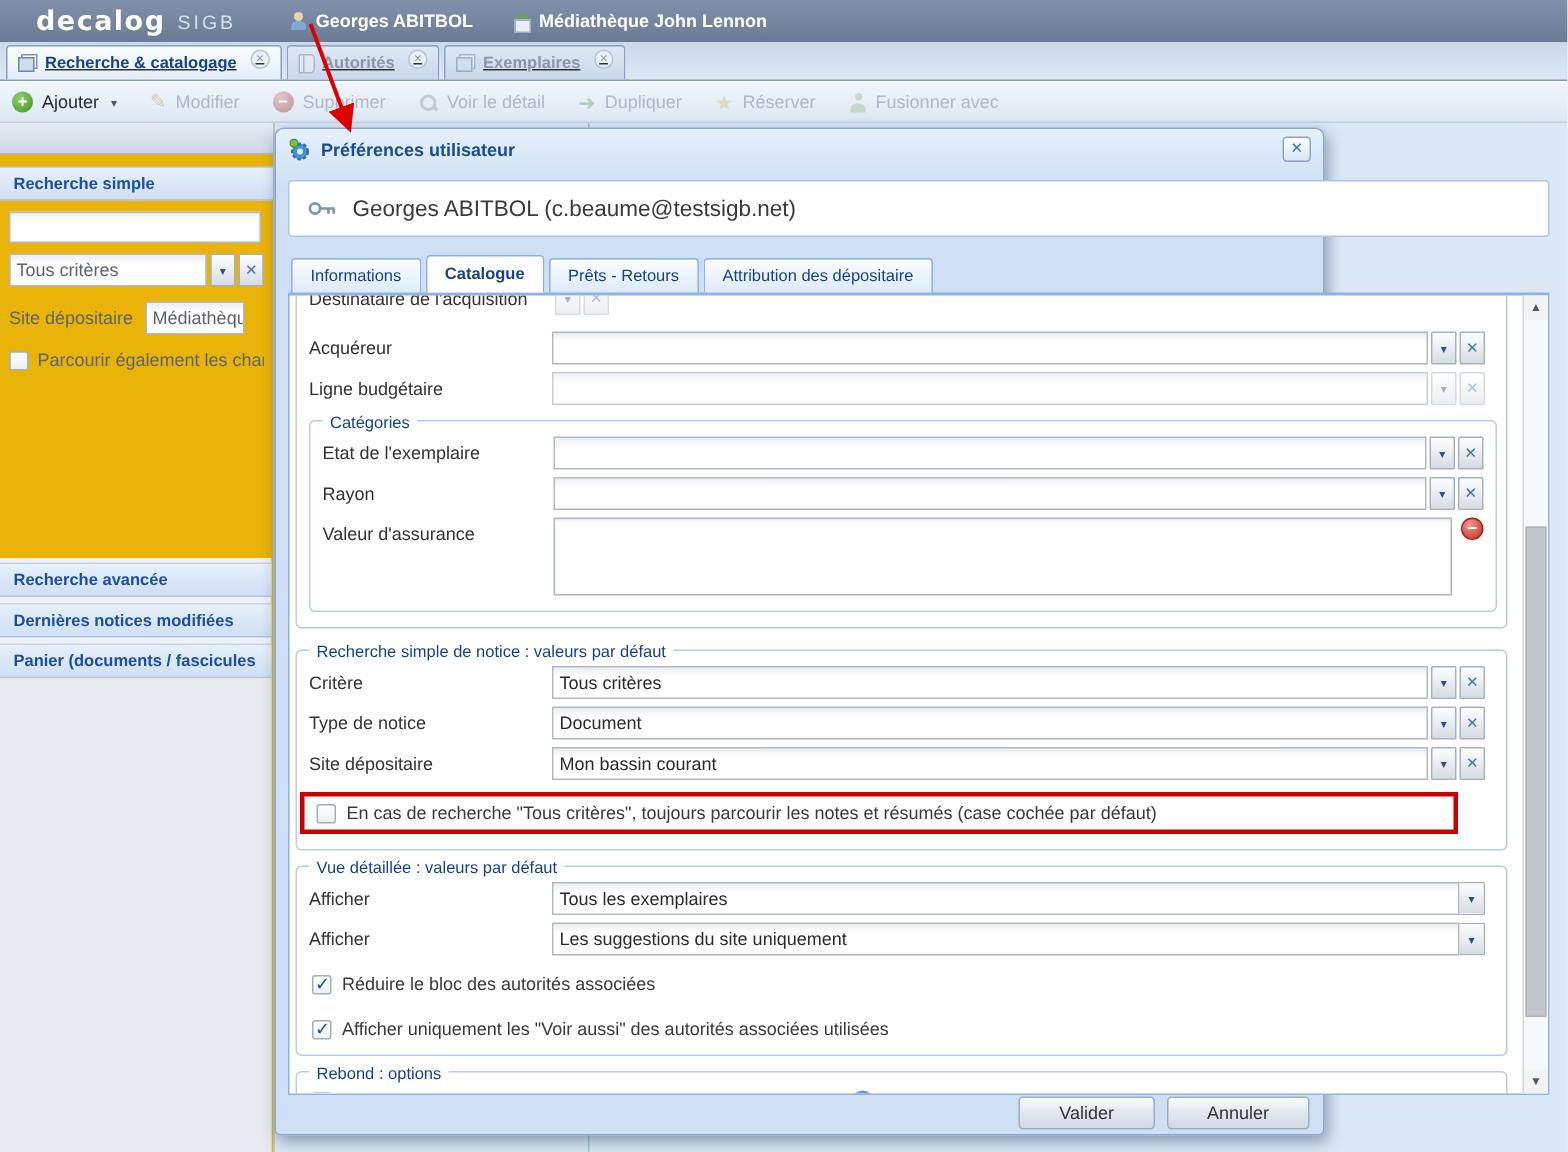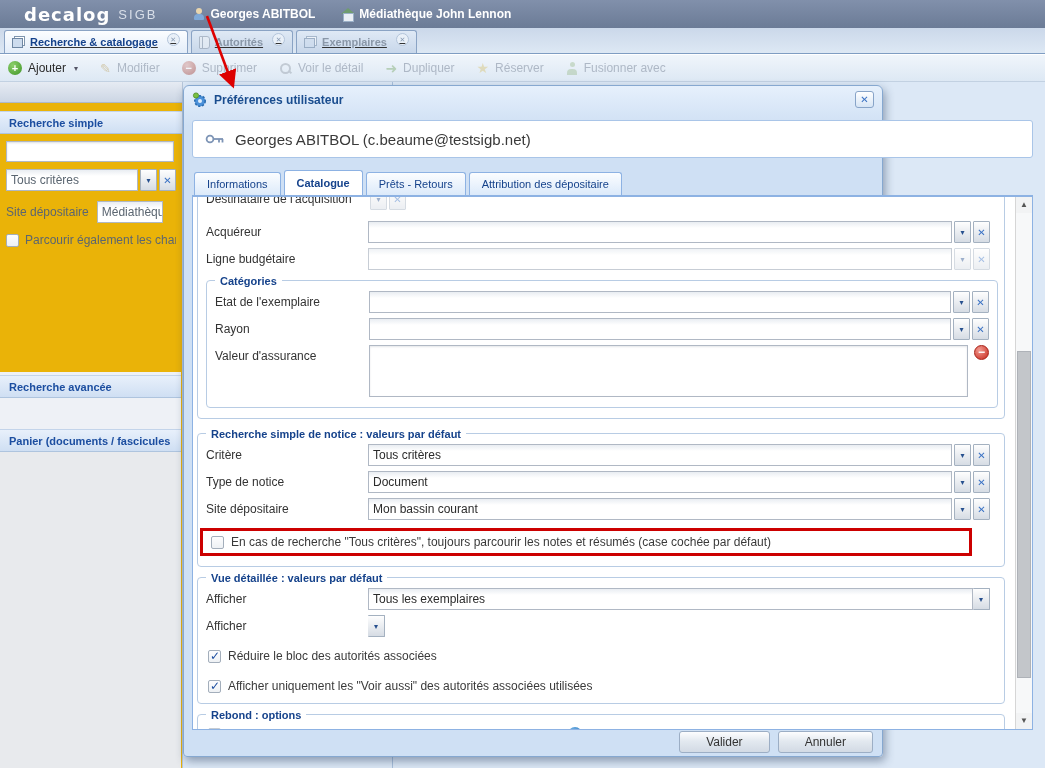"Catégories" .legend { font-weight: bold -> normal }
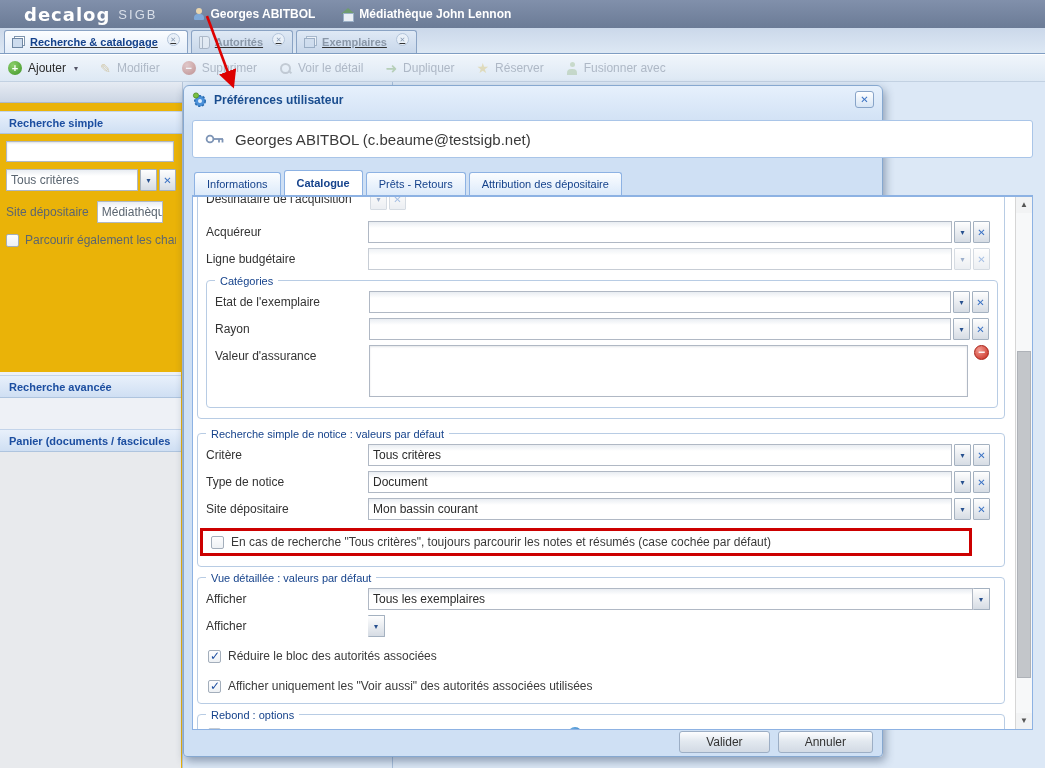"Dernières notices modifiées" div.sb-h { html: none -> <div> <span>Dernières notices modifiées</span> </div> }
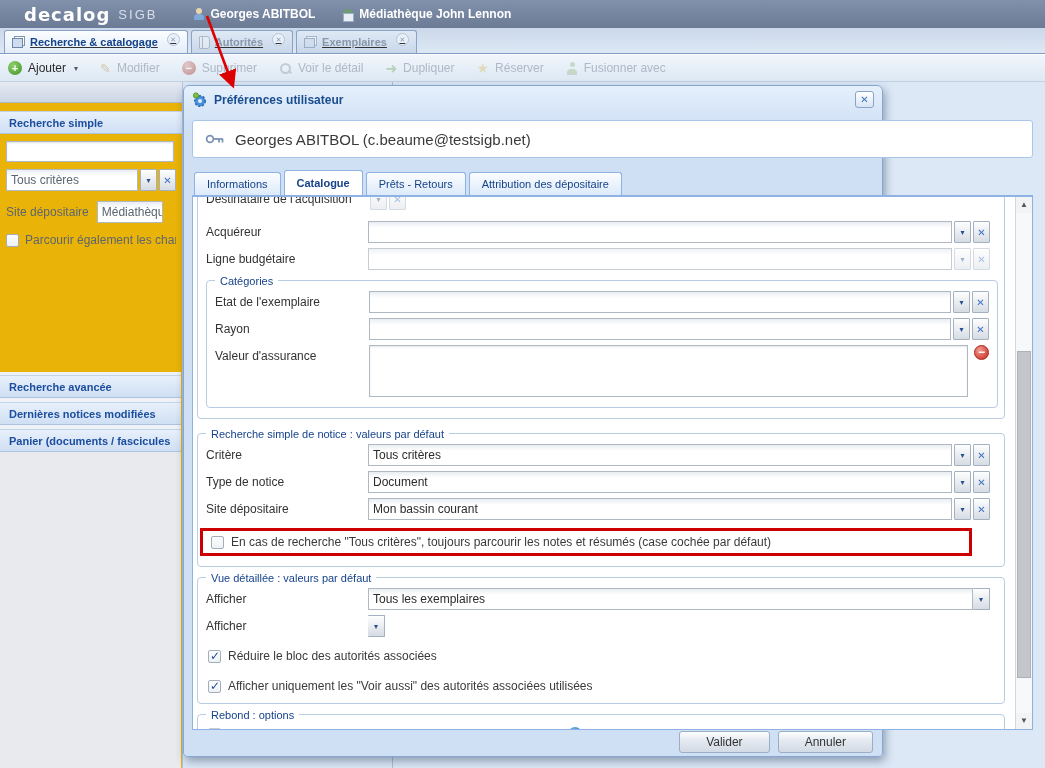"Les suggestions du site uniquement" span.cfield { html: none -> <span>Les suggestions du site uniquement</span> }
